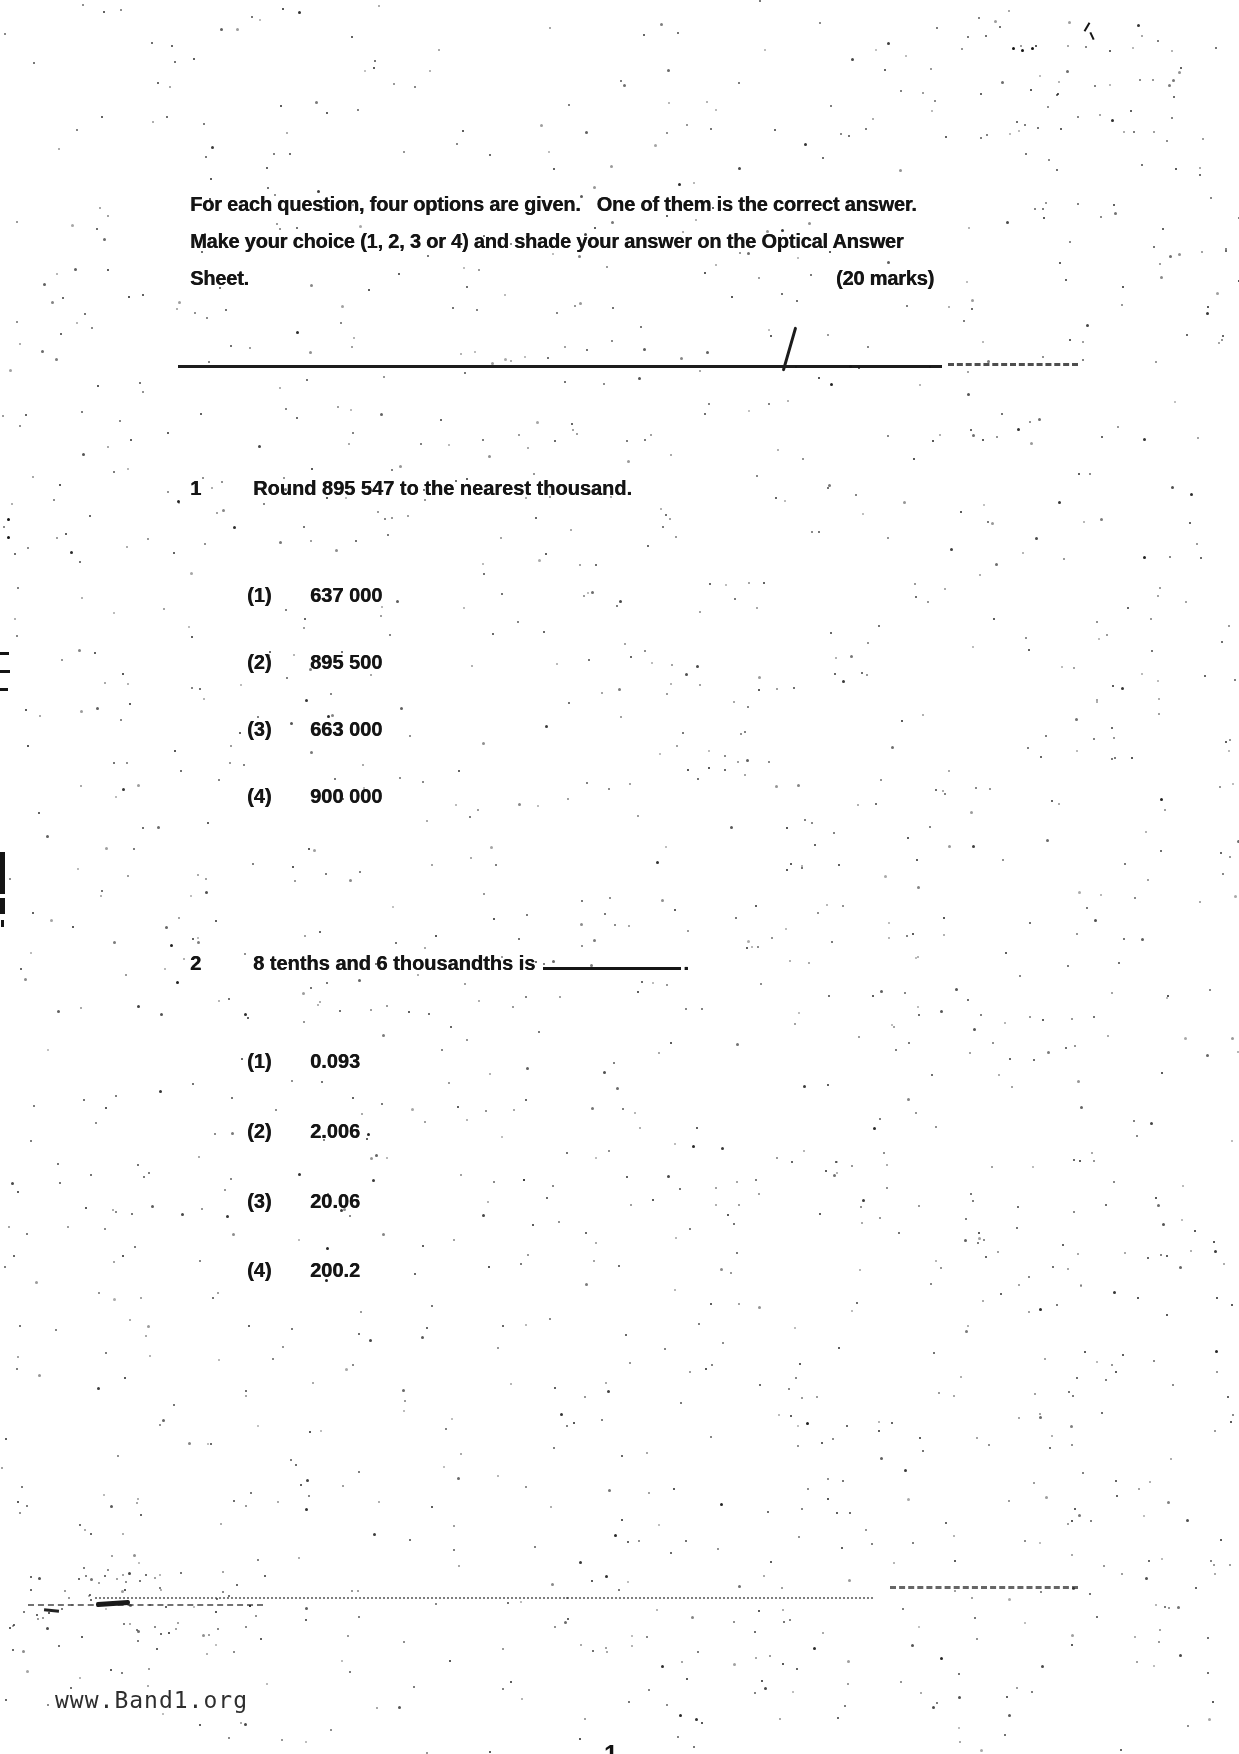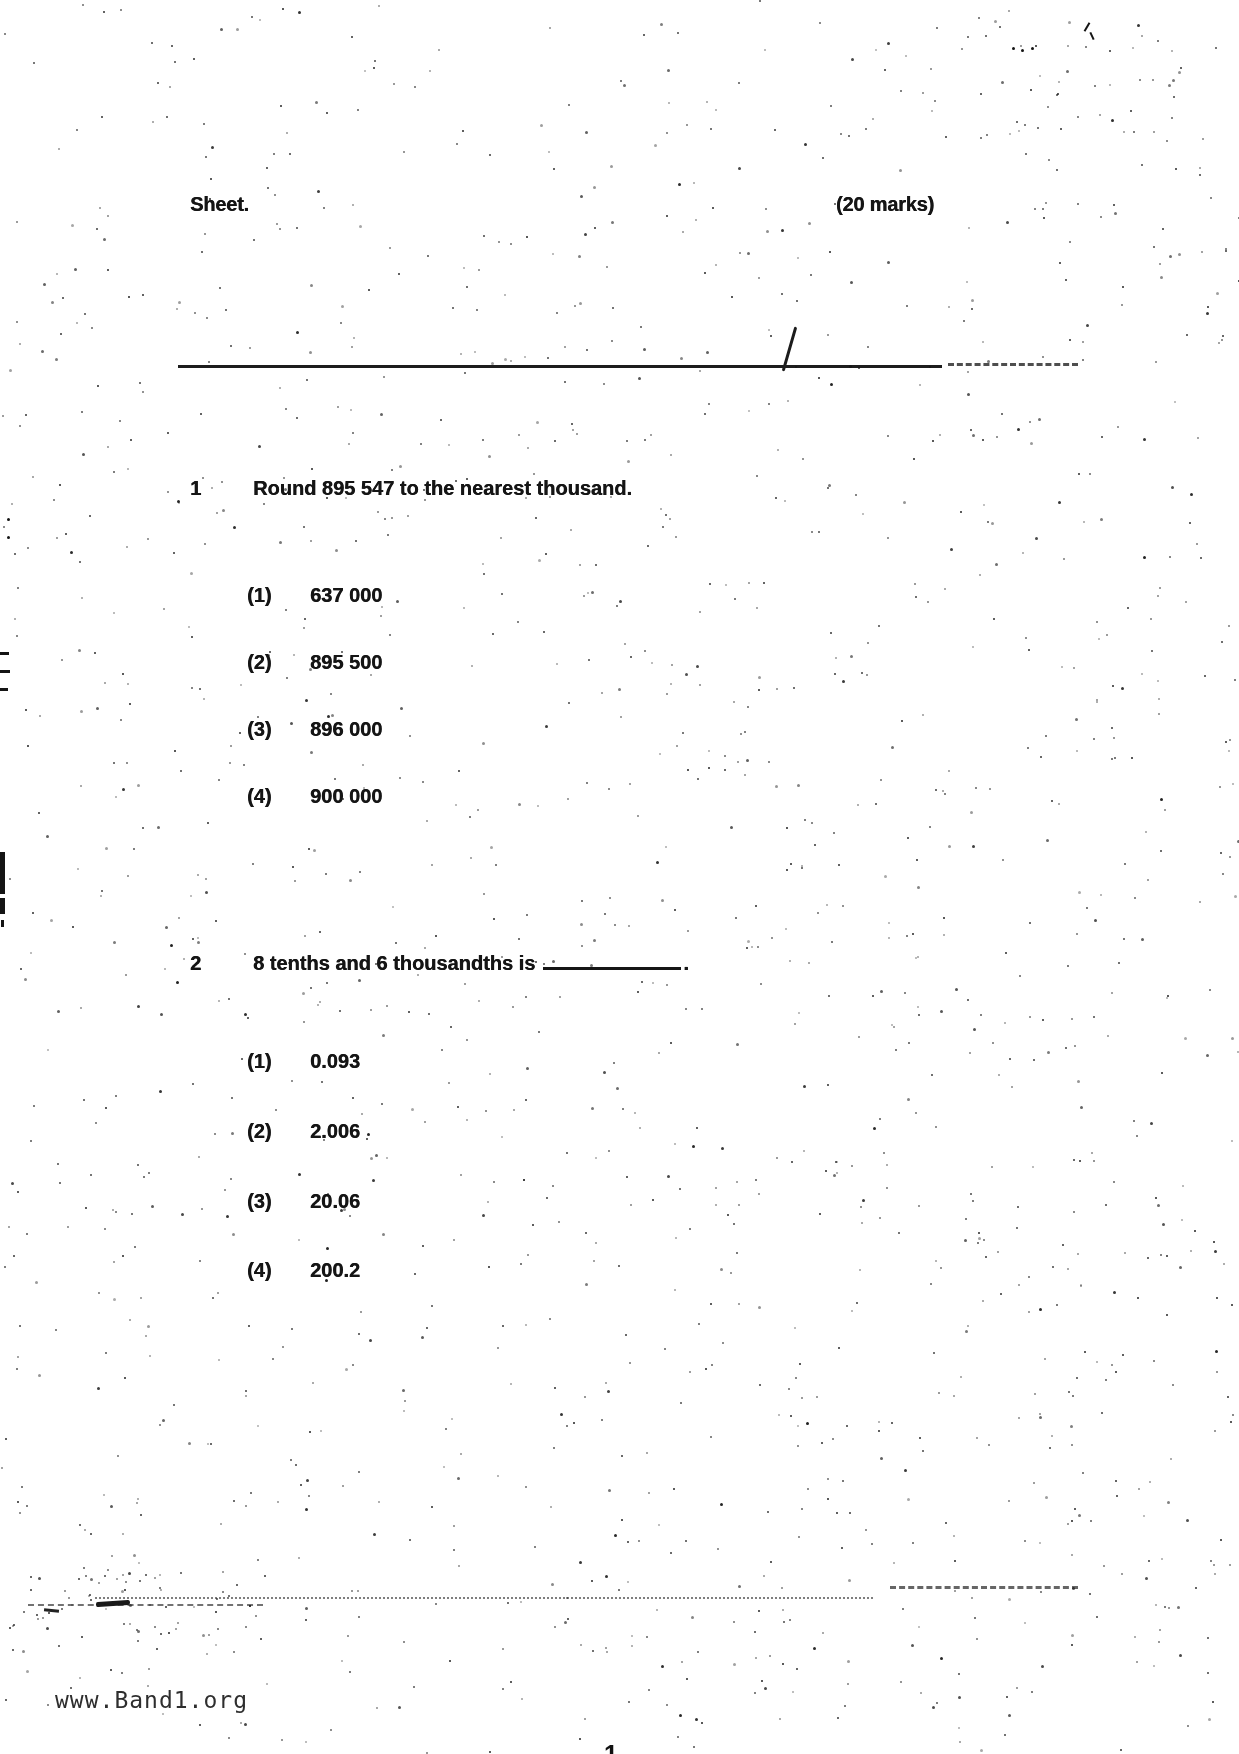"For each question, four options" p { html: none -> <p>For each question, four options are given.&nbsp;&nbsp; One of them is the correct answer.</p> }
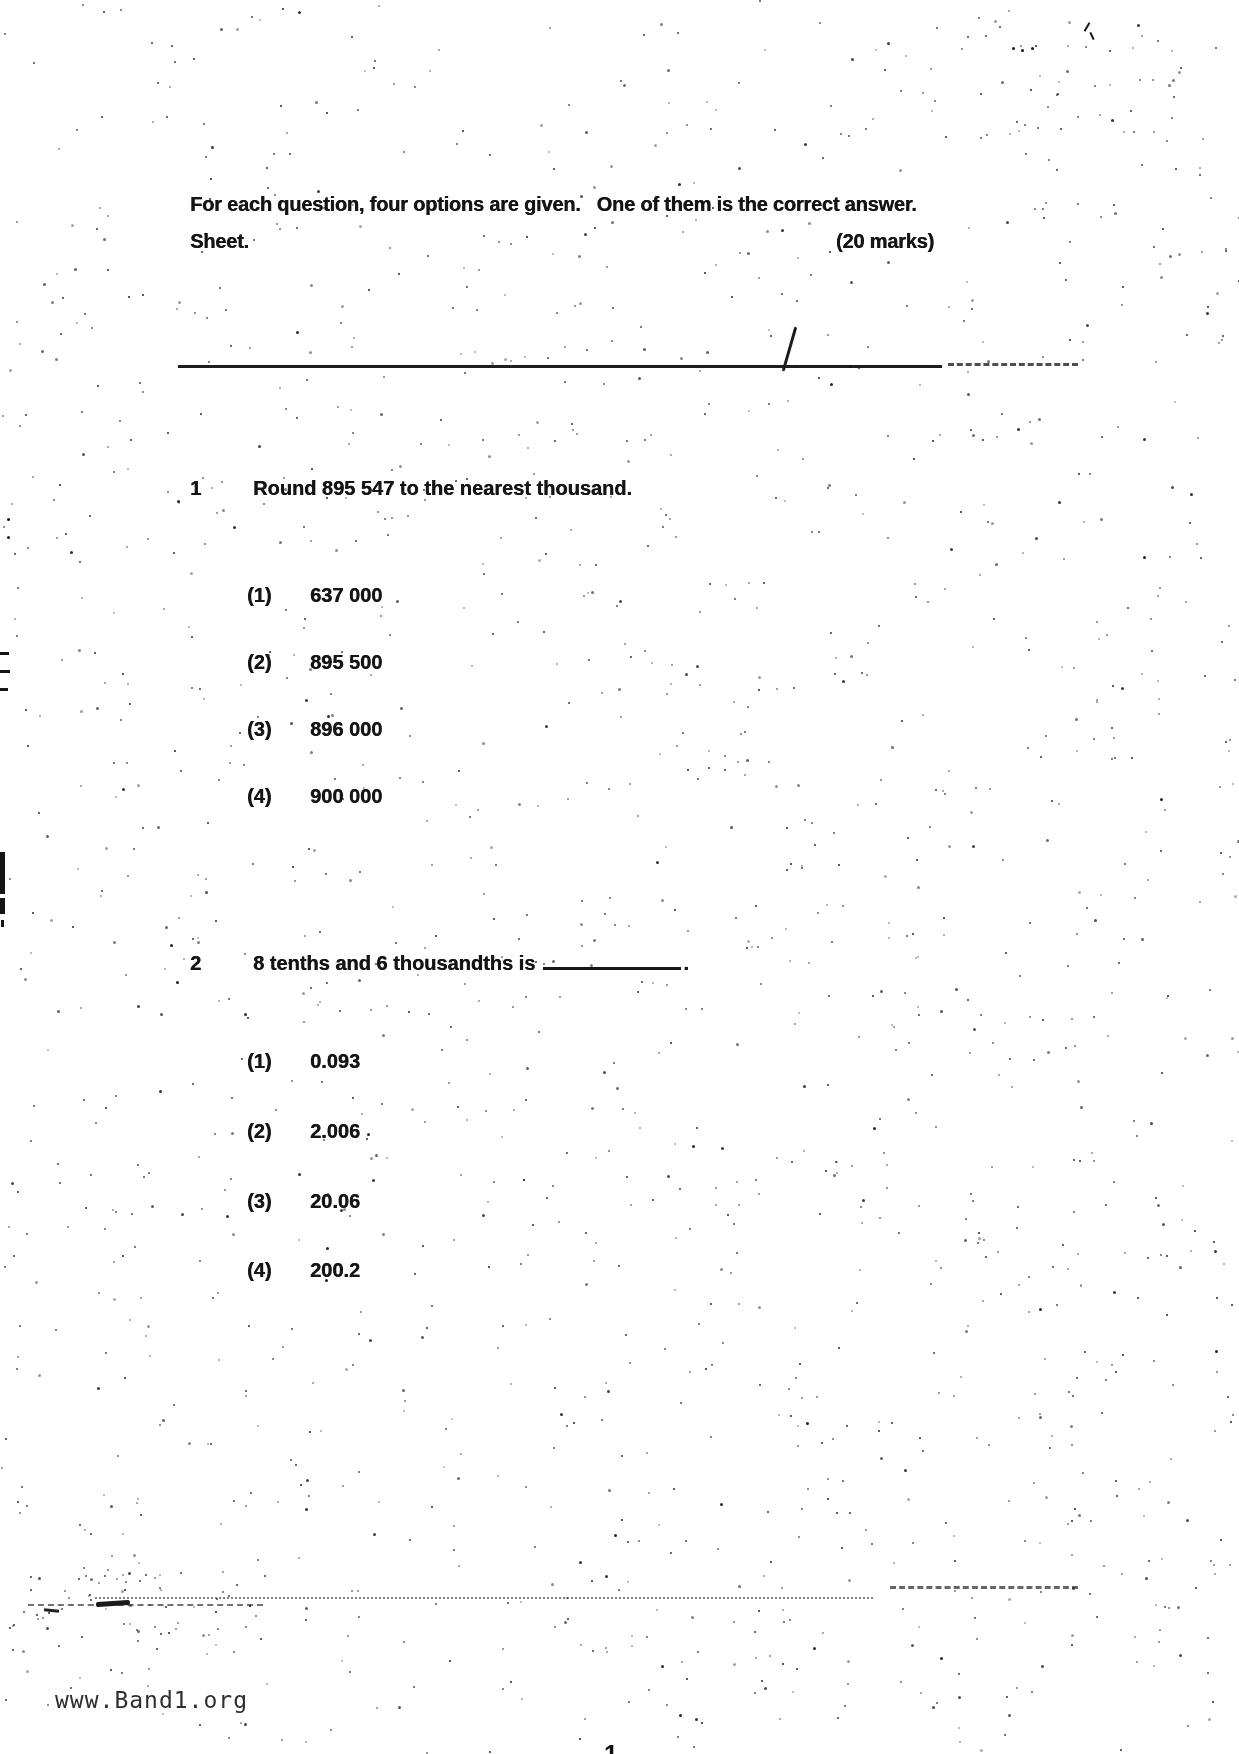"Make your choice (1, 2," p { html: none -> <p>Make your choice (1, 2, 3 or 4) and shade your answer on the Optical Answer</p> }
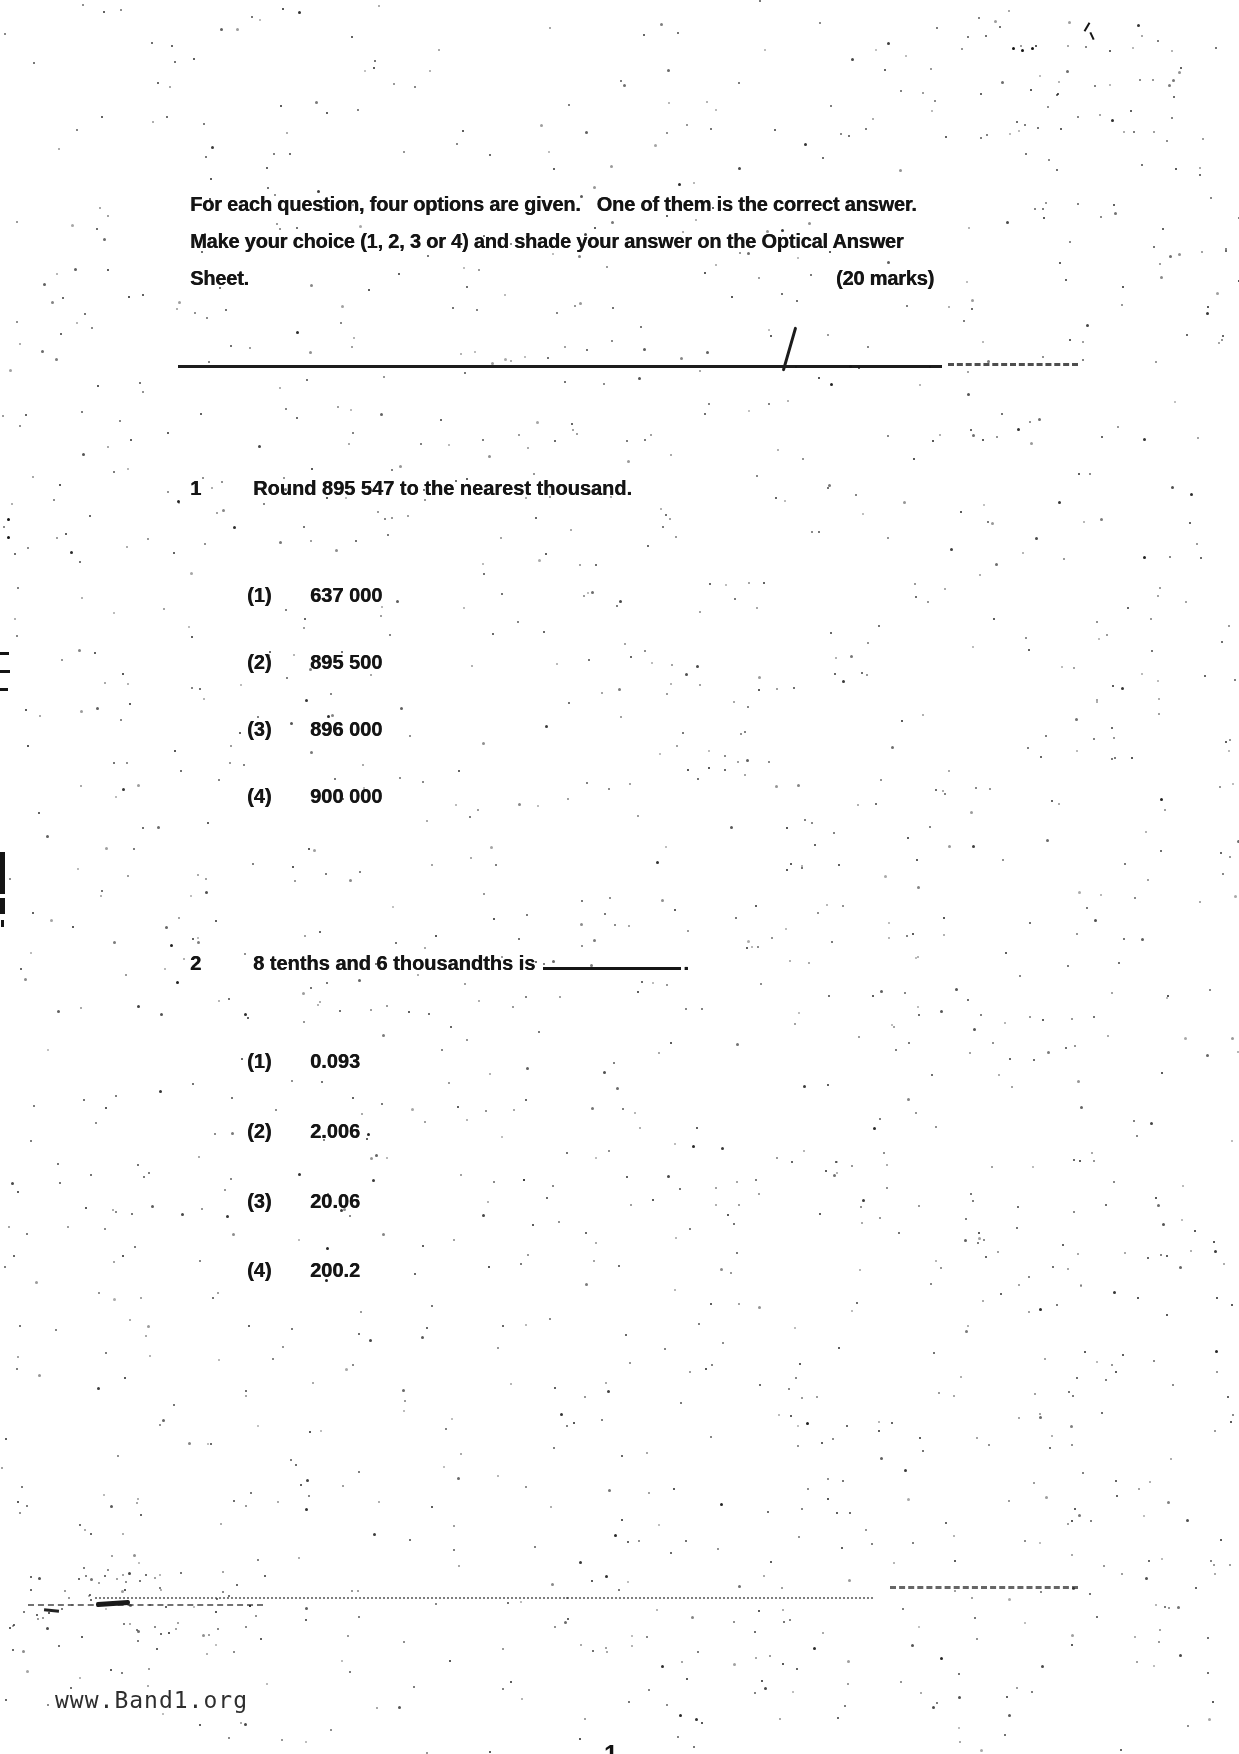"896 000" span.ovalue { text: 896 000 -> 663 000 }
